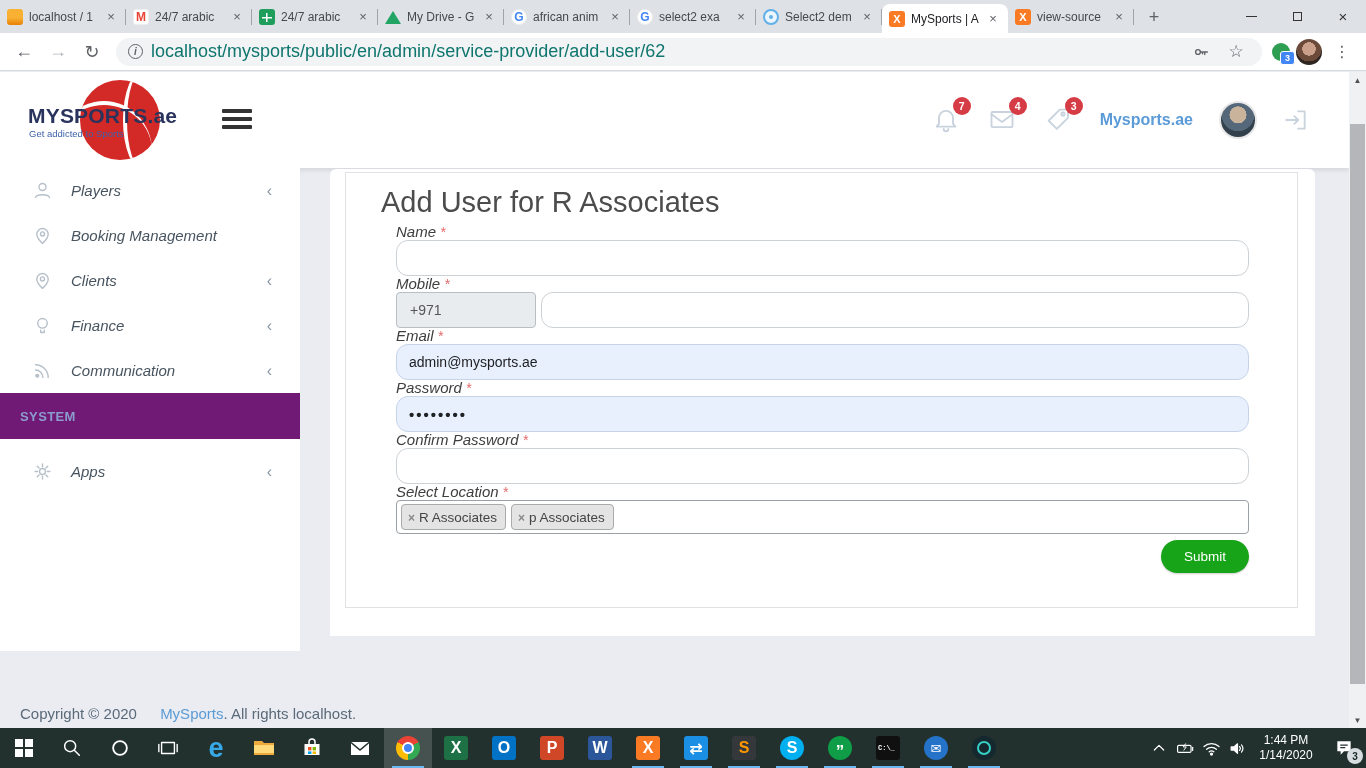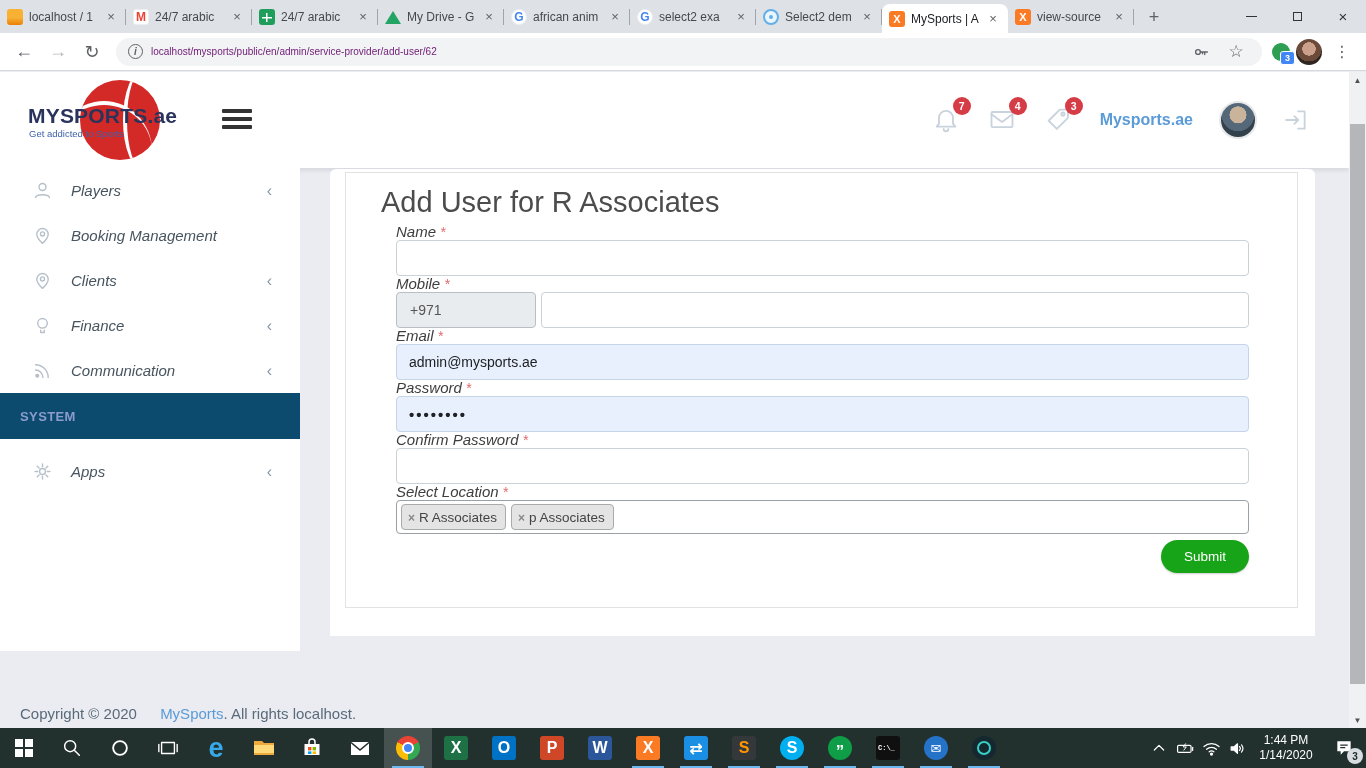"localhost/mysports/public/en/admin/servi" .url-text { color: #701a75 -> #0f766e; font-size: 10px -> 18px }
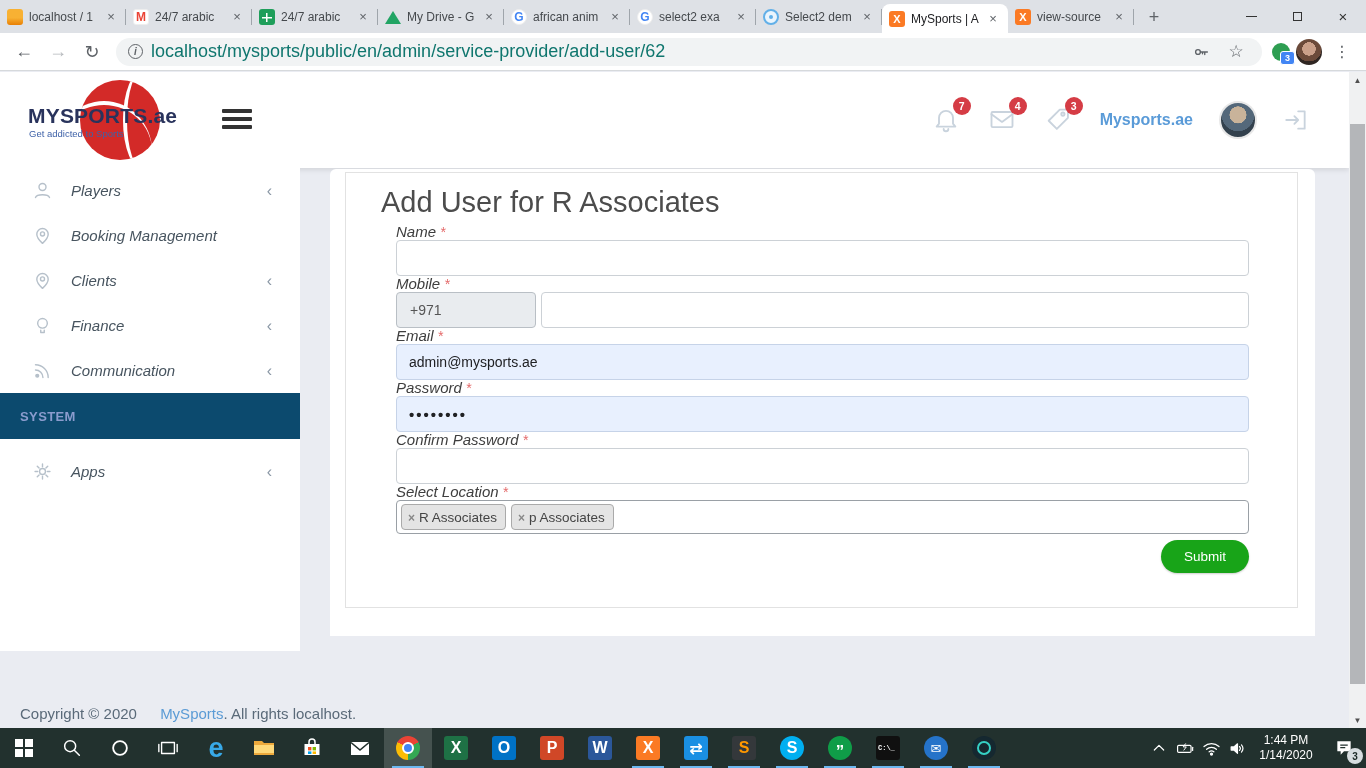"admin@mysports.ae" .f-input { border-radius: 4px -> 12px }
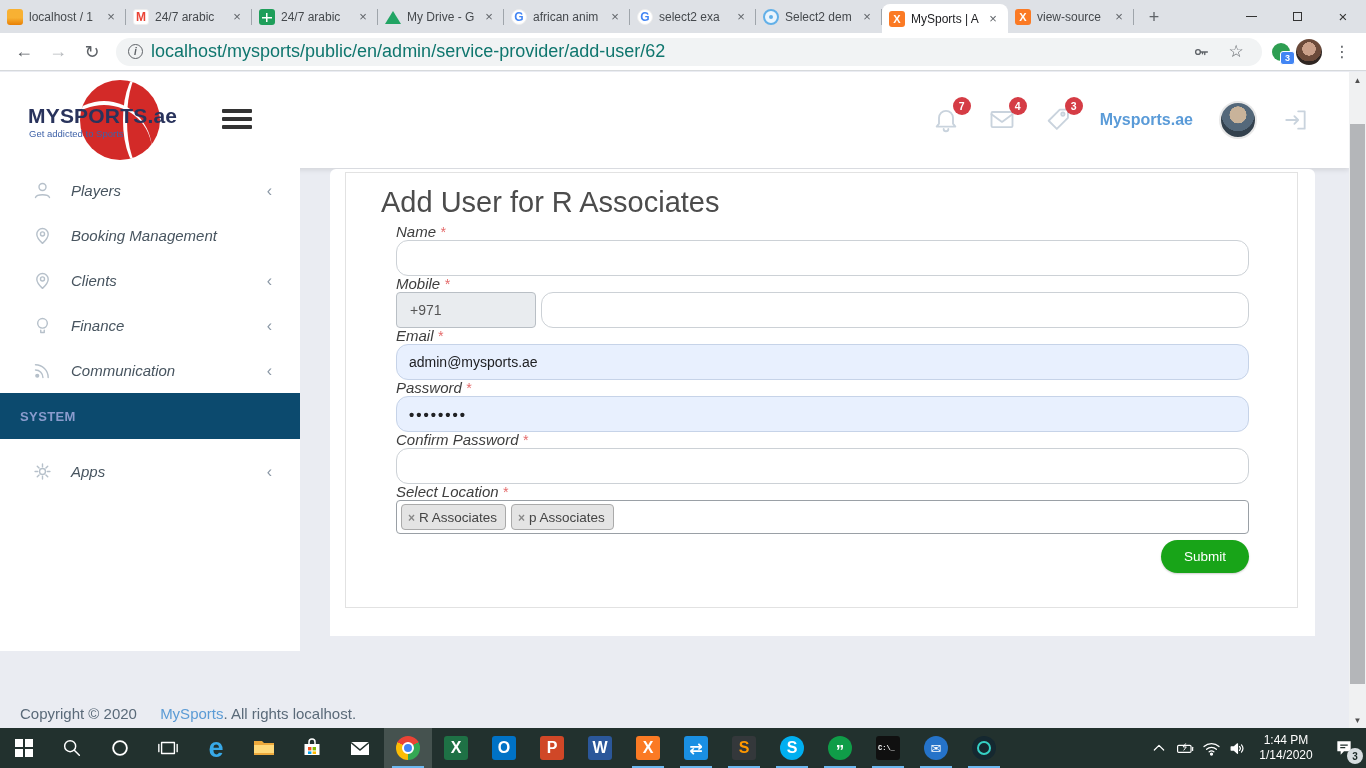"SYSTEM" .sb-section { background: #0c4a6e -> #701a75 }
